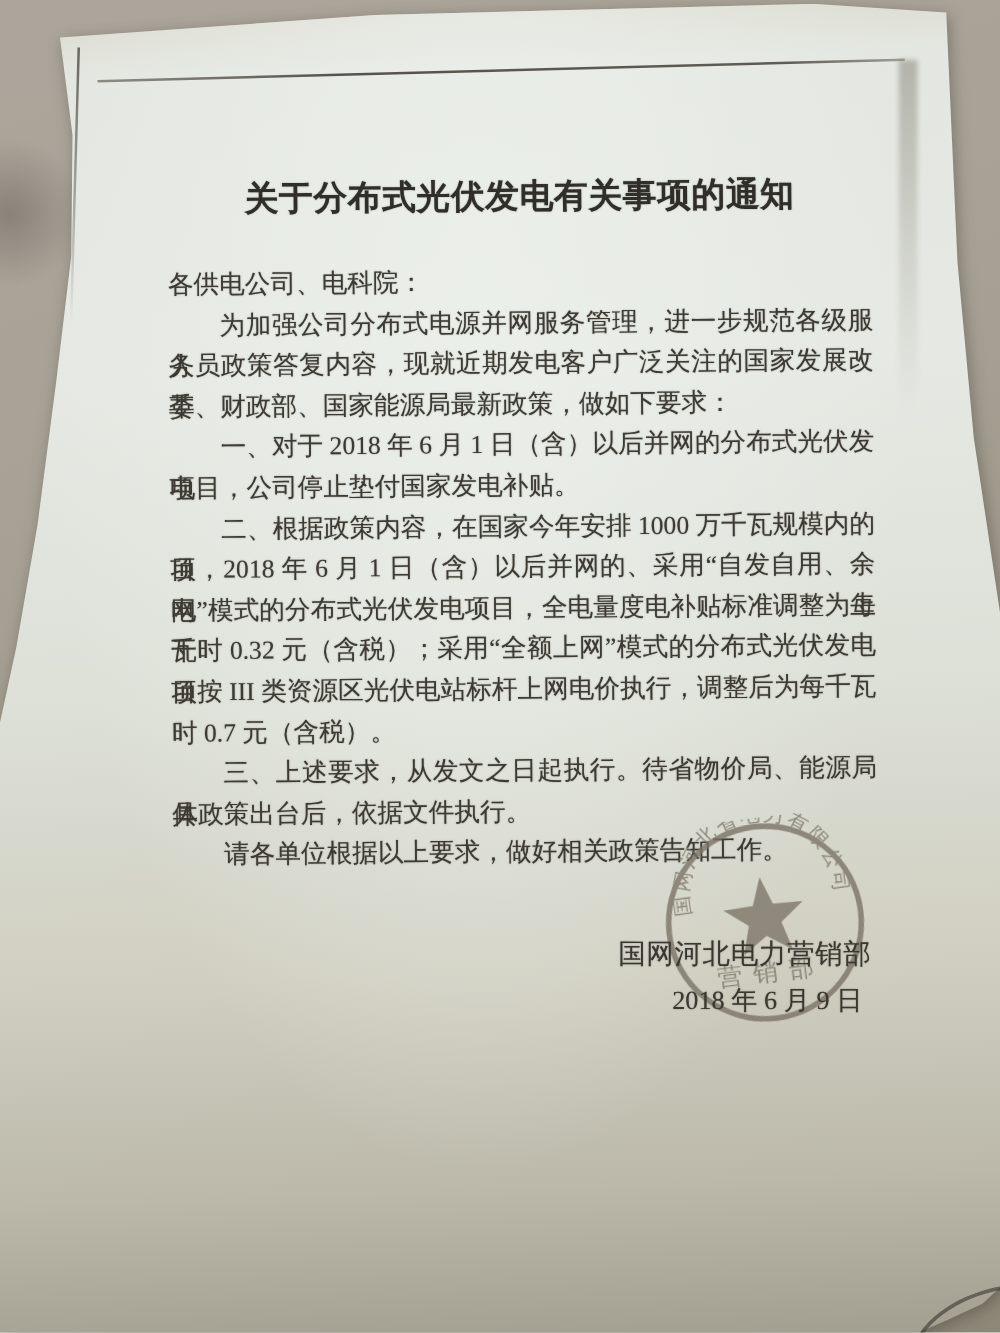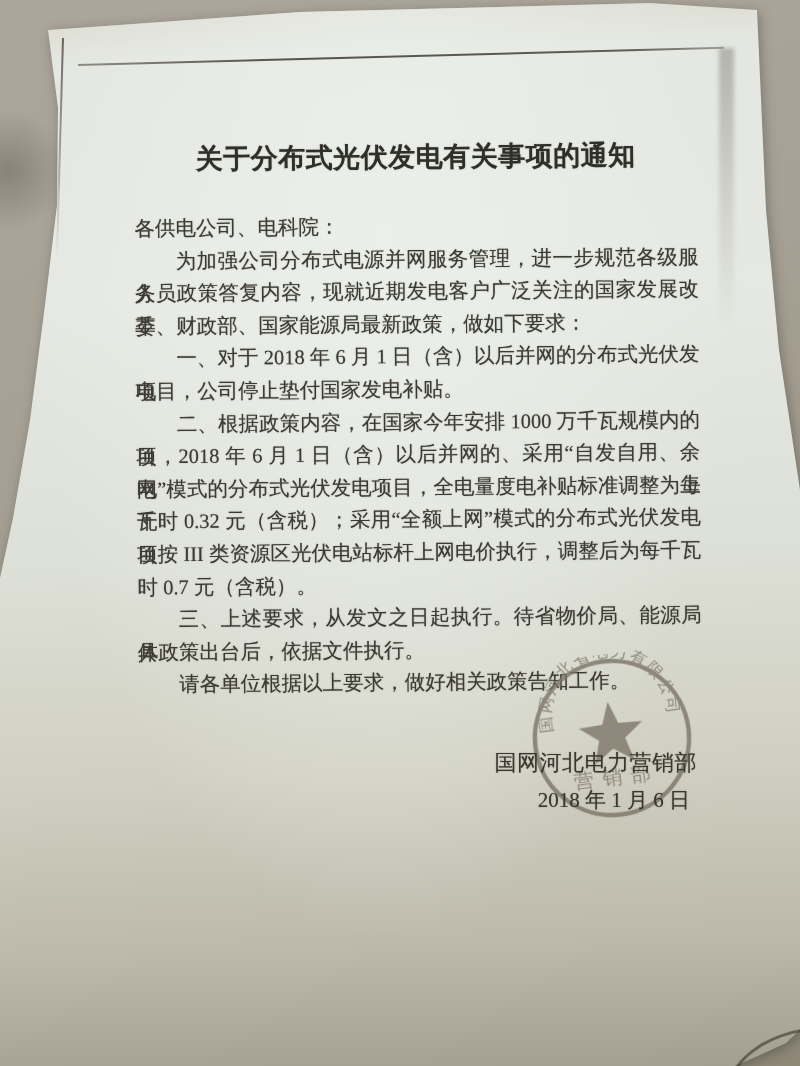"2018 年 1 月 6" div.doc-date { text: 1 月 6 -> 6 月 9 }
